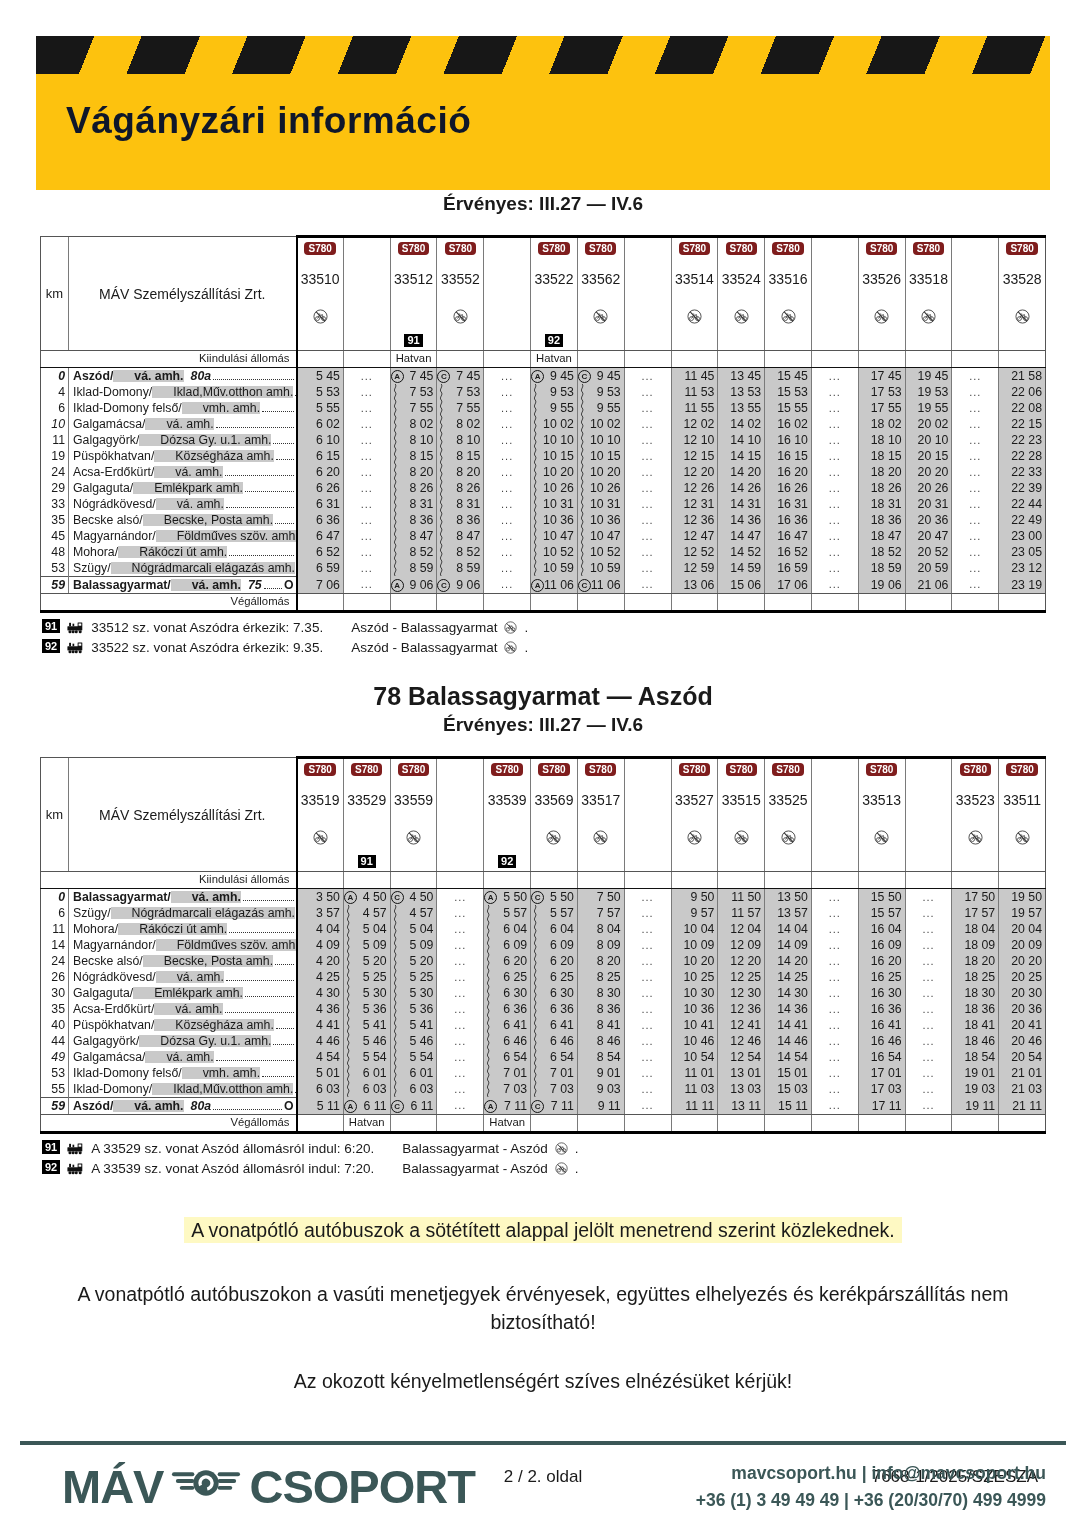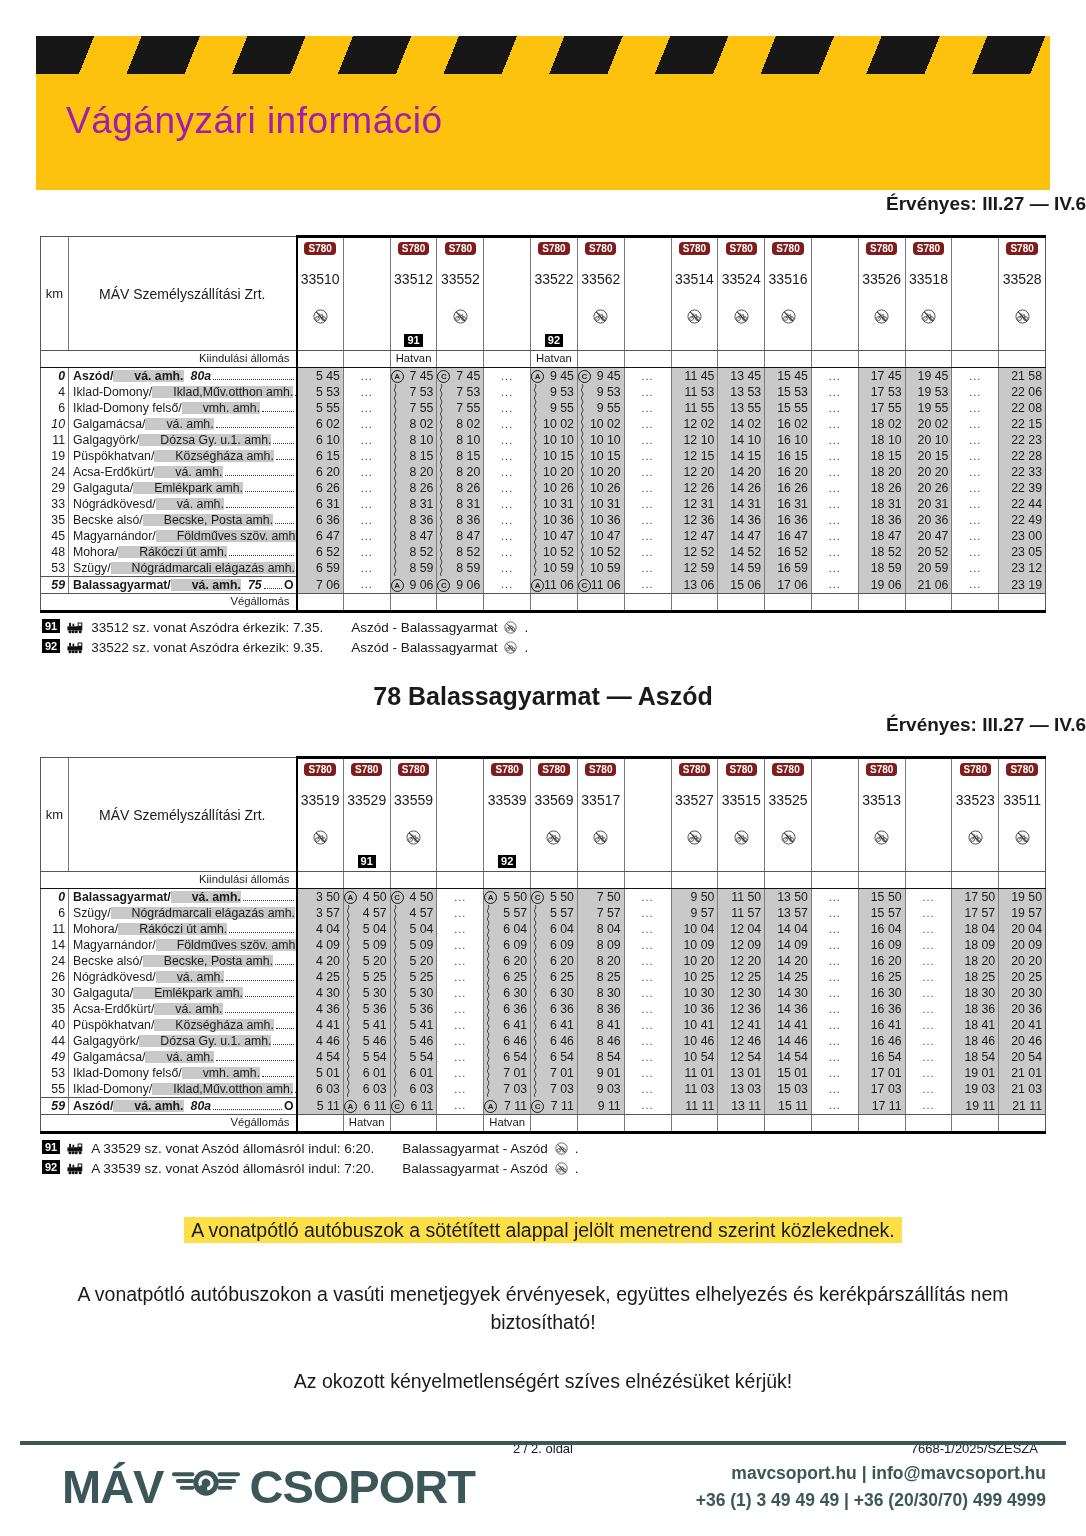"Vágányzári információ" .banner-title { color: #a21caf -> #0f172a; font-weight: normal -> bold }
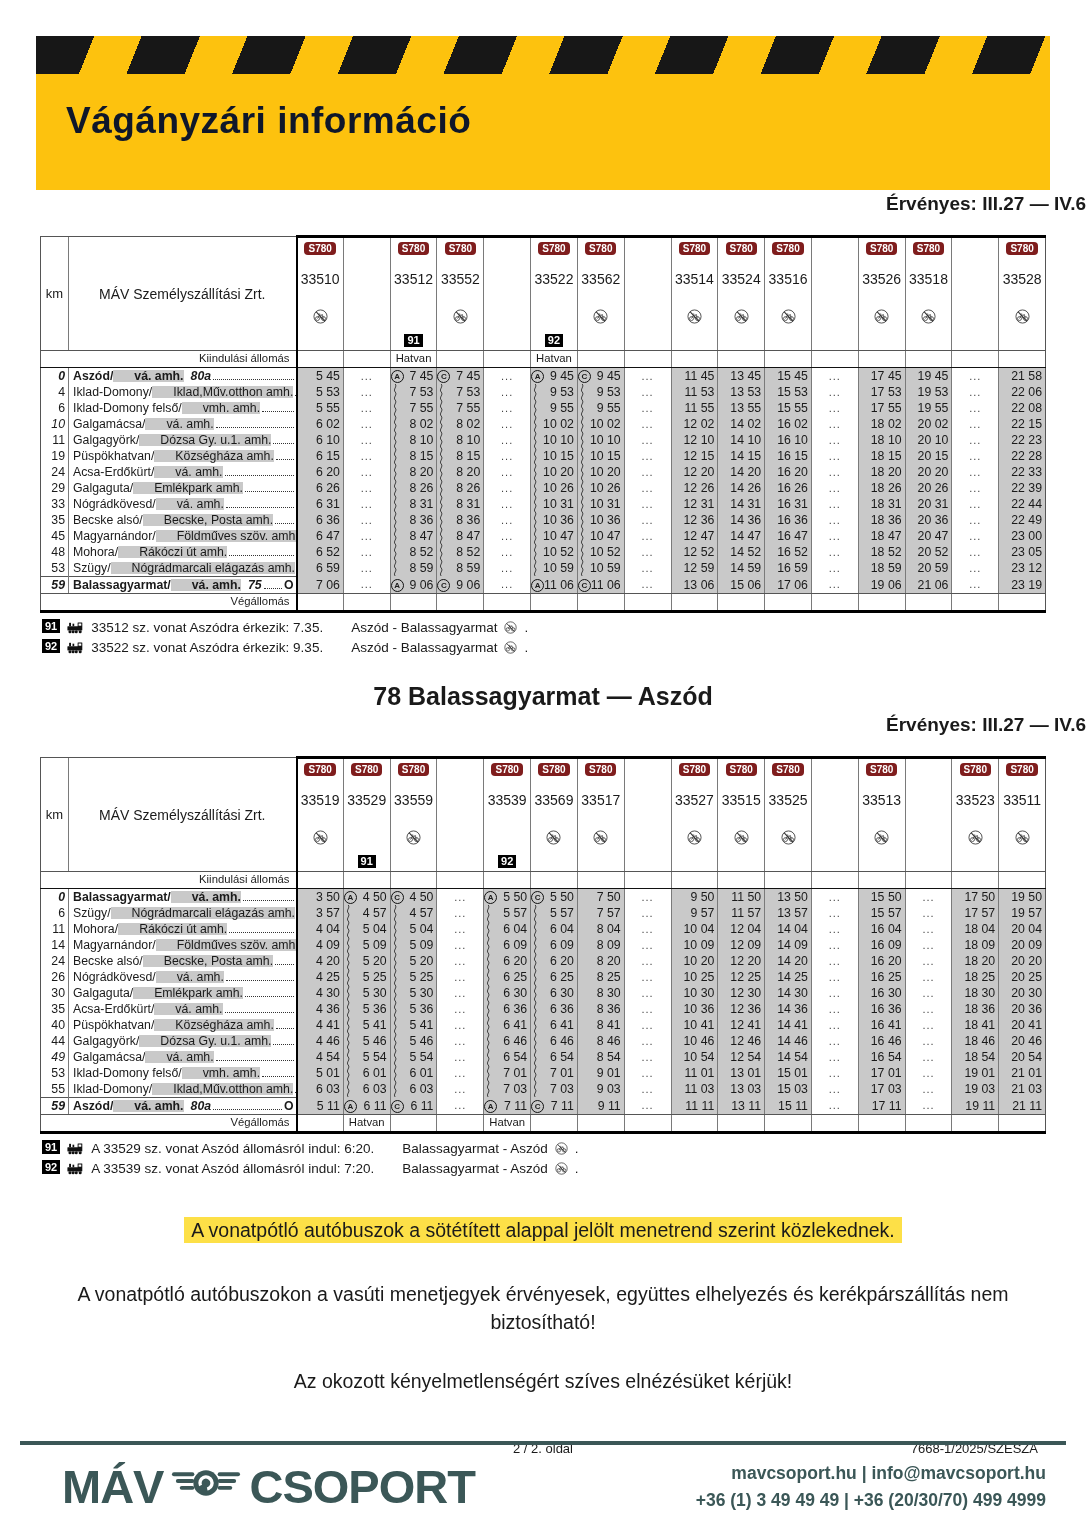"Érvényes: III.27 — IV.6" .sec-sub { text-align: right -> center }
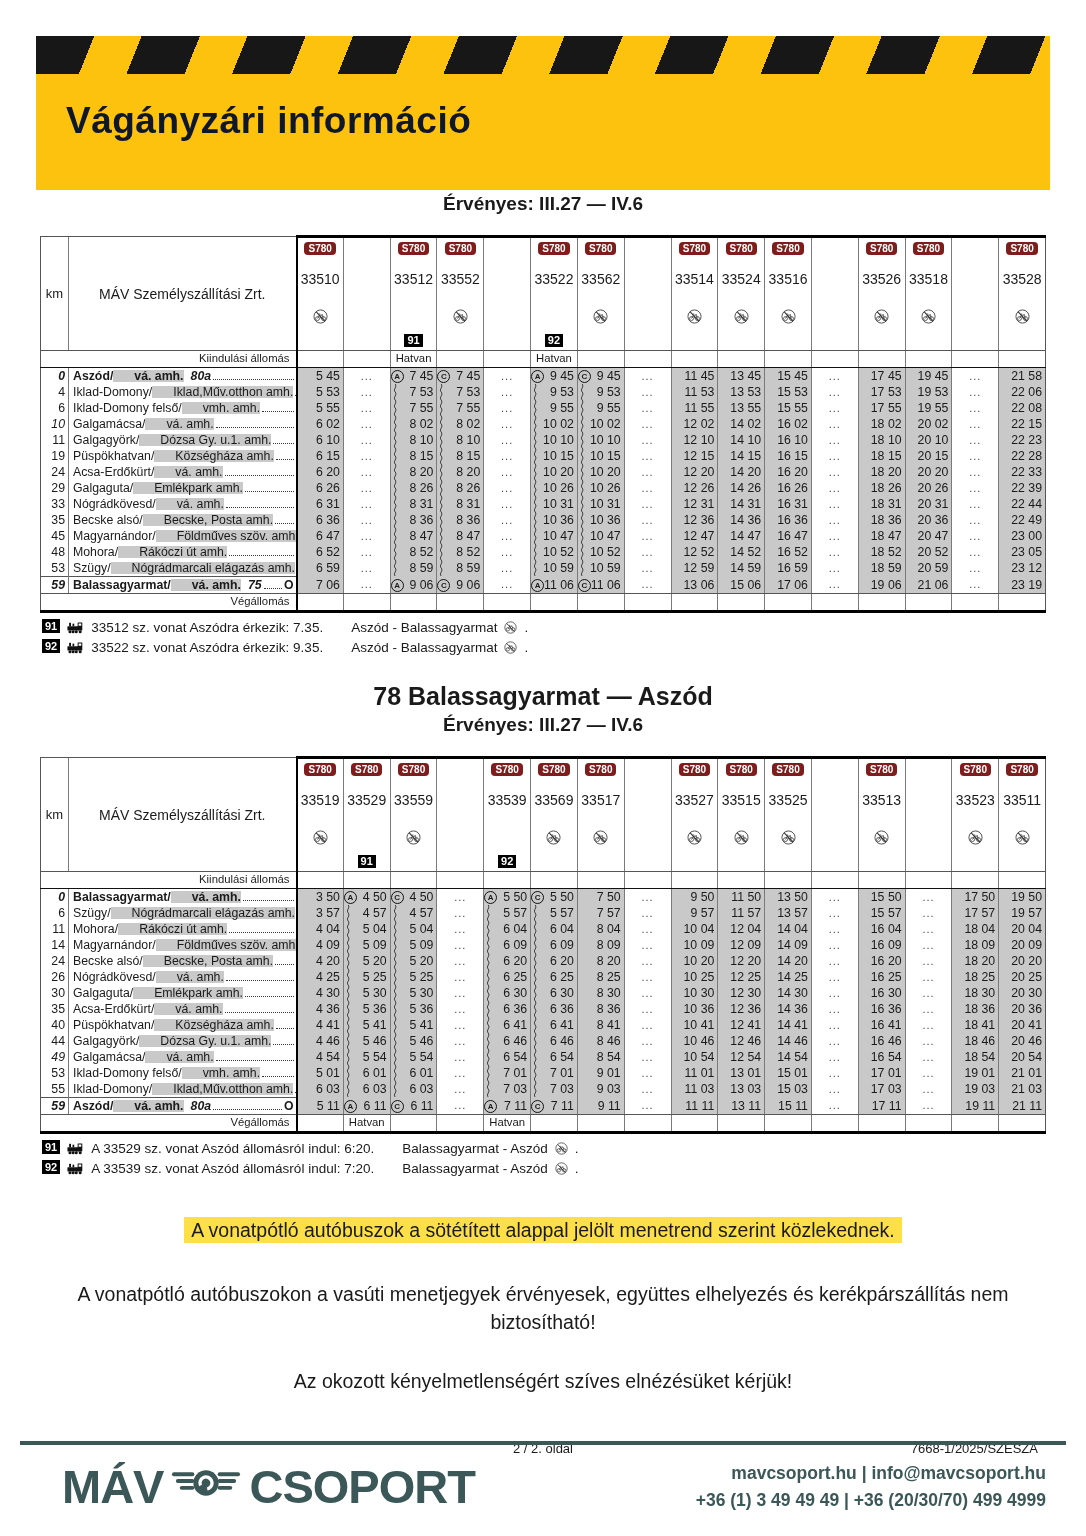"A vonatpótló autóbuszok a sötétített" .notice-hl span { background: #fde047 -> #fef9c3 }
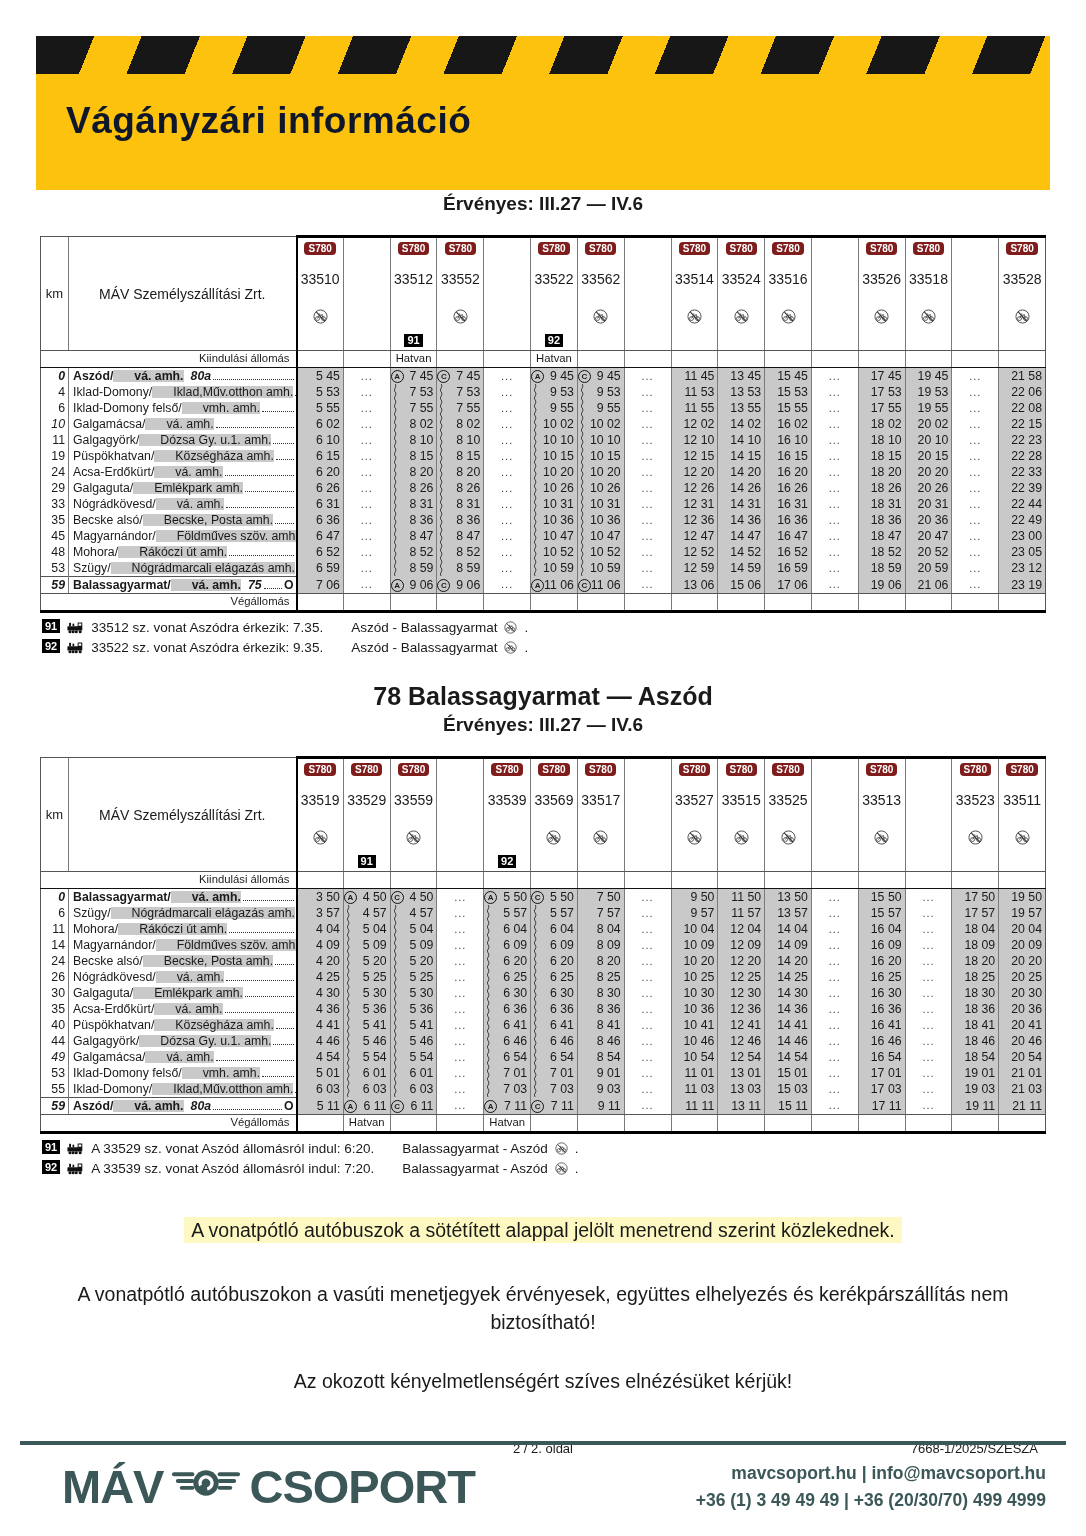"2 / 2. oldal" .pagerow { font-size: 13px -> 17px; margin-top: 46px -> 72px }
